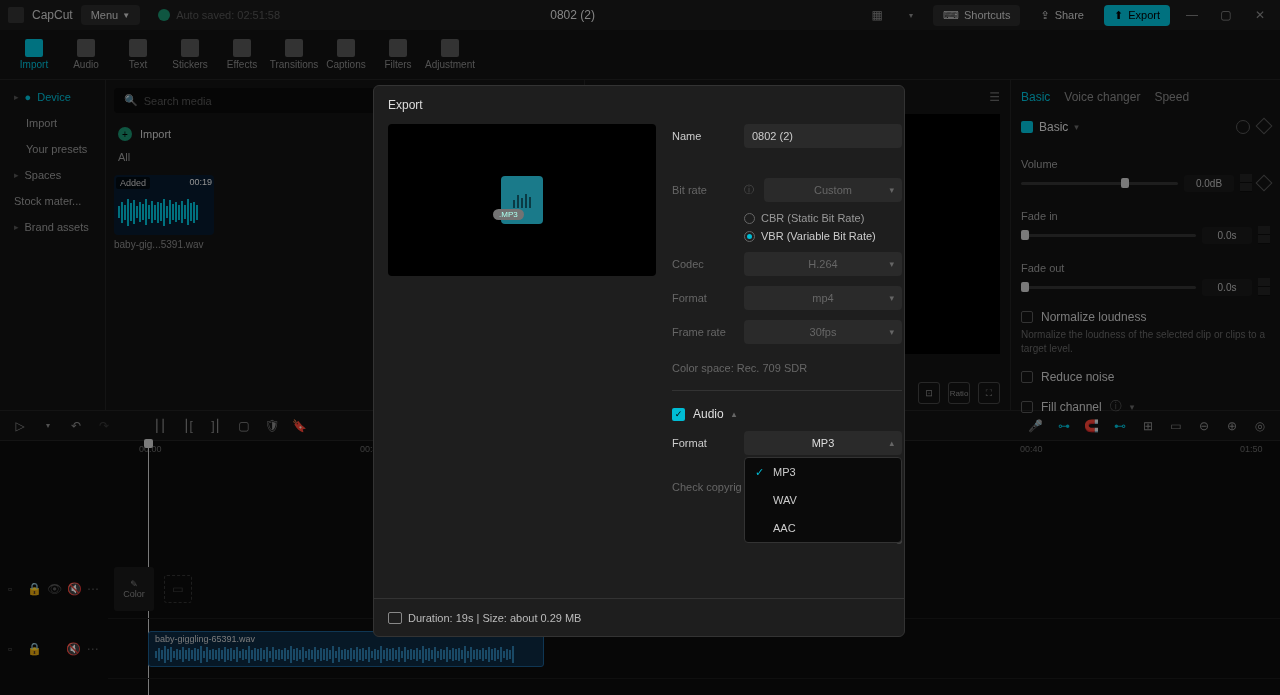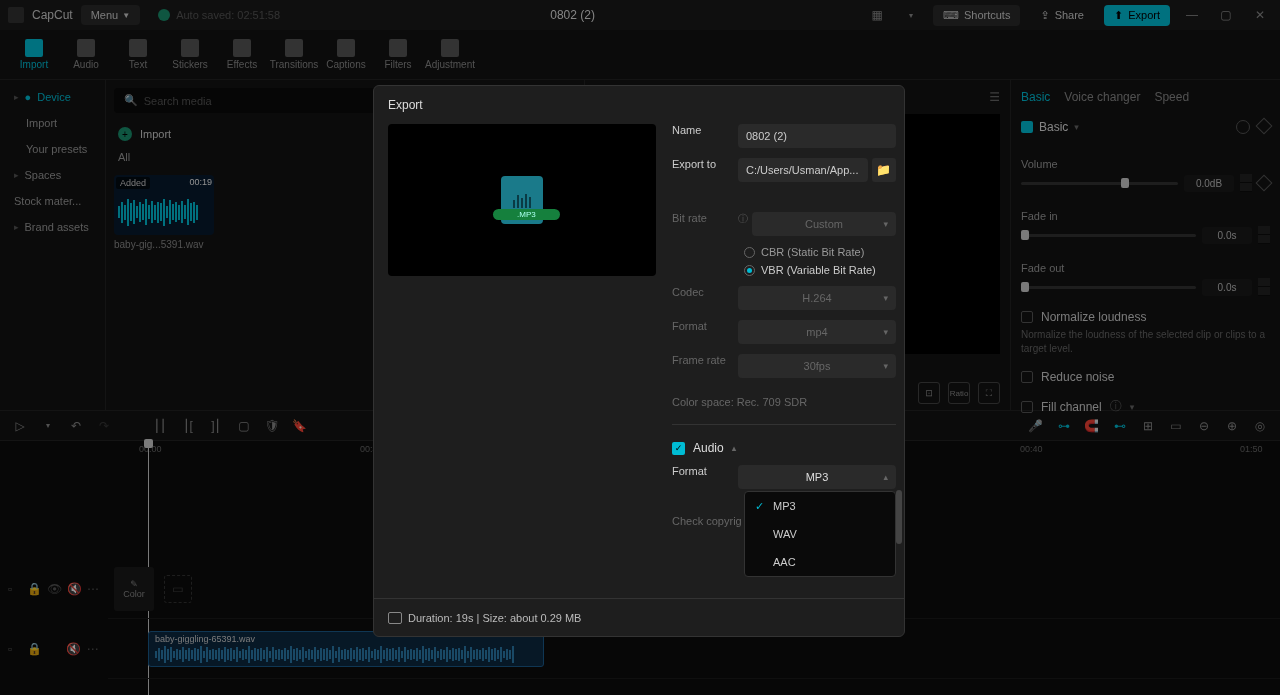"Name" .form-row { align-items: none -> center; gap: 4px -> 10px }
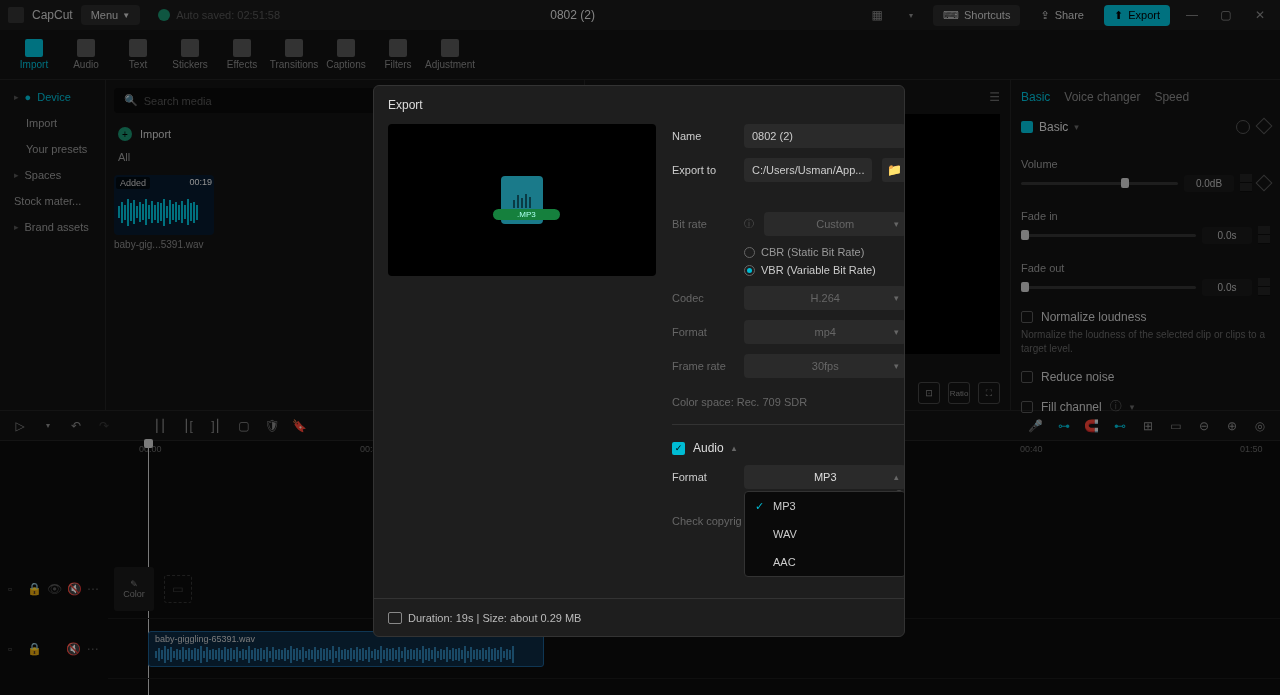"Export to" div.form-row { html: <div> <div>Export to</div> <div>C:/Users/Usman/App...</div> <div> <span>📁</span> </div> </div> -> none }
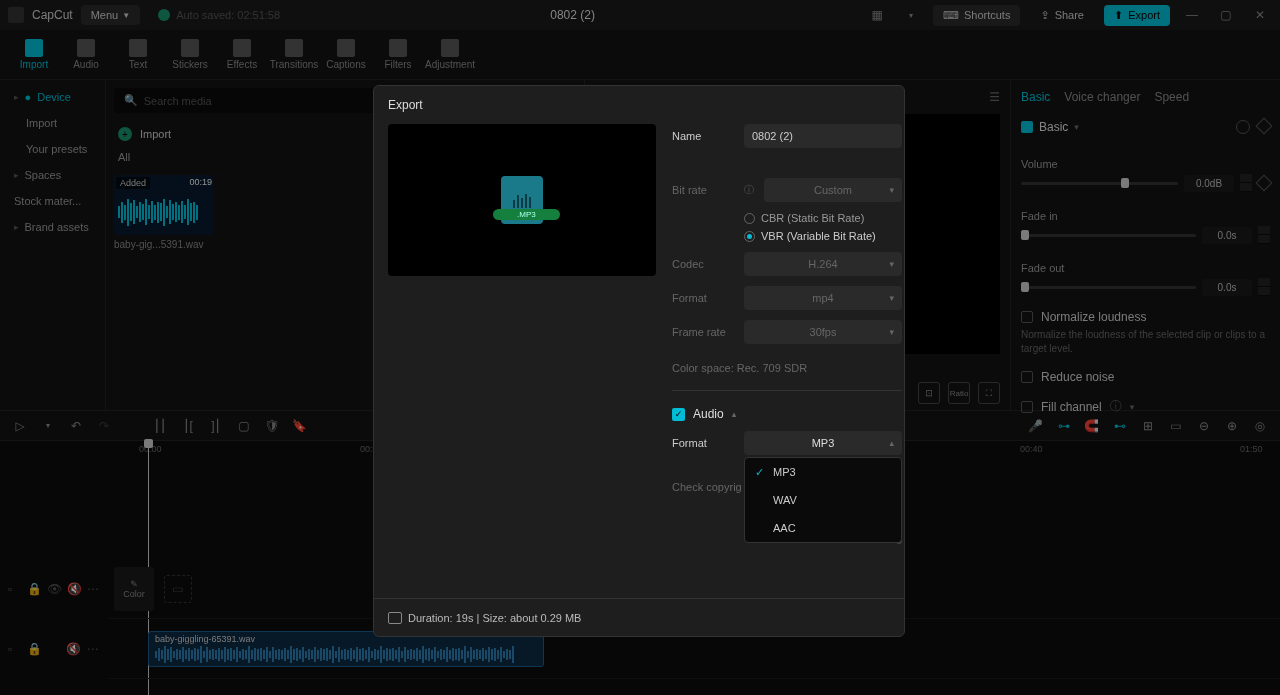".MP3" .mp3-label { background: #15803d -> #737373; padding: 1px 24px -> 1px 6px }
